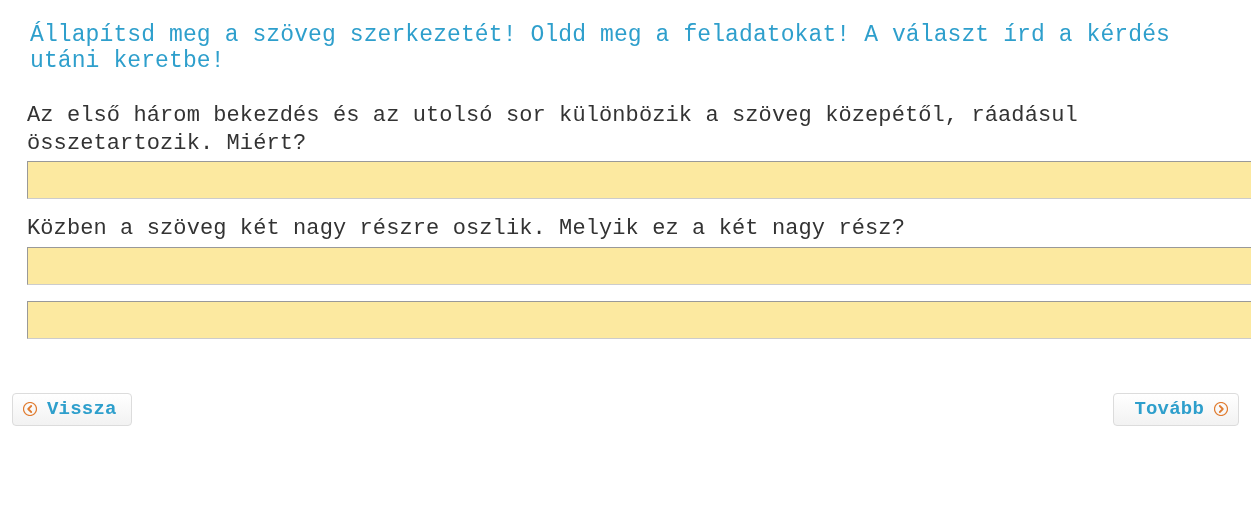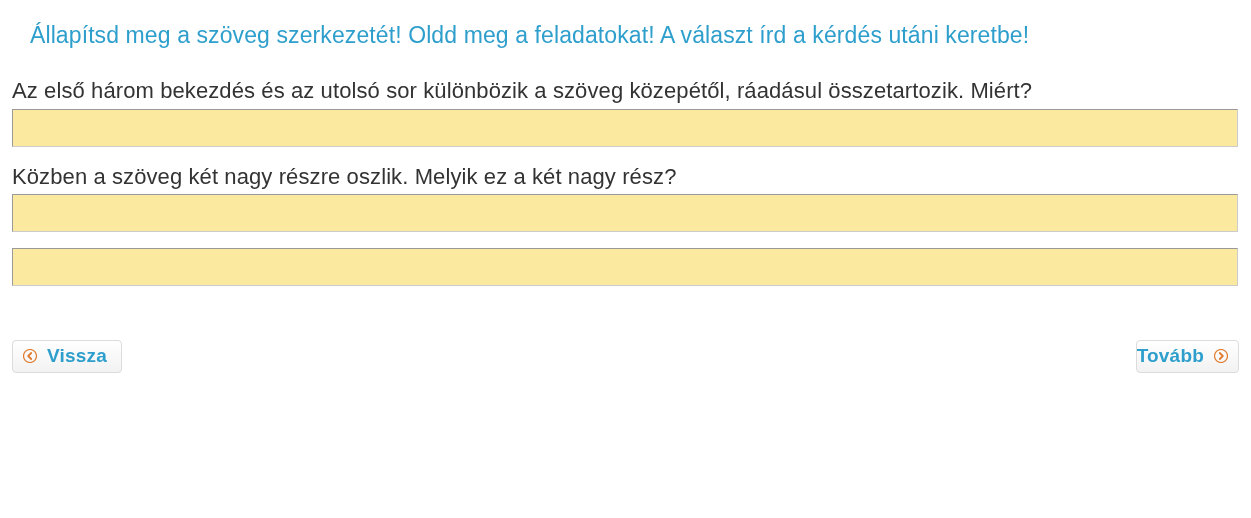"Állapítsd meg a szöveg szerkezetét!" .container { font-family: none -> Liberation Mono, monospace }
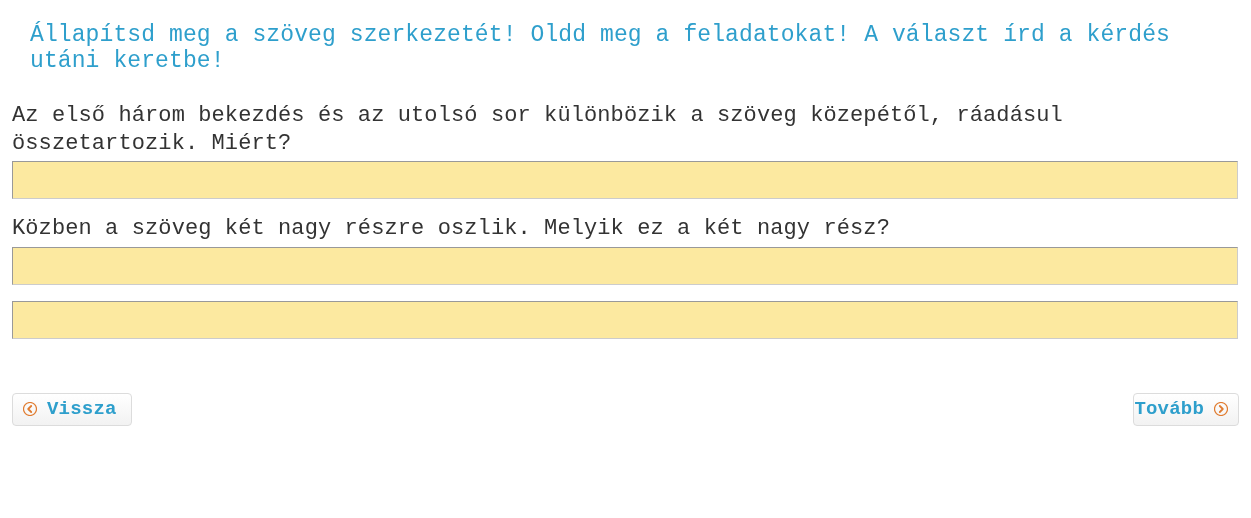"Az első három bekezdés és" .question-block { margin-left: none -> 15px }
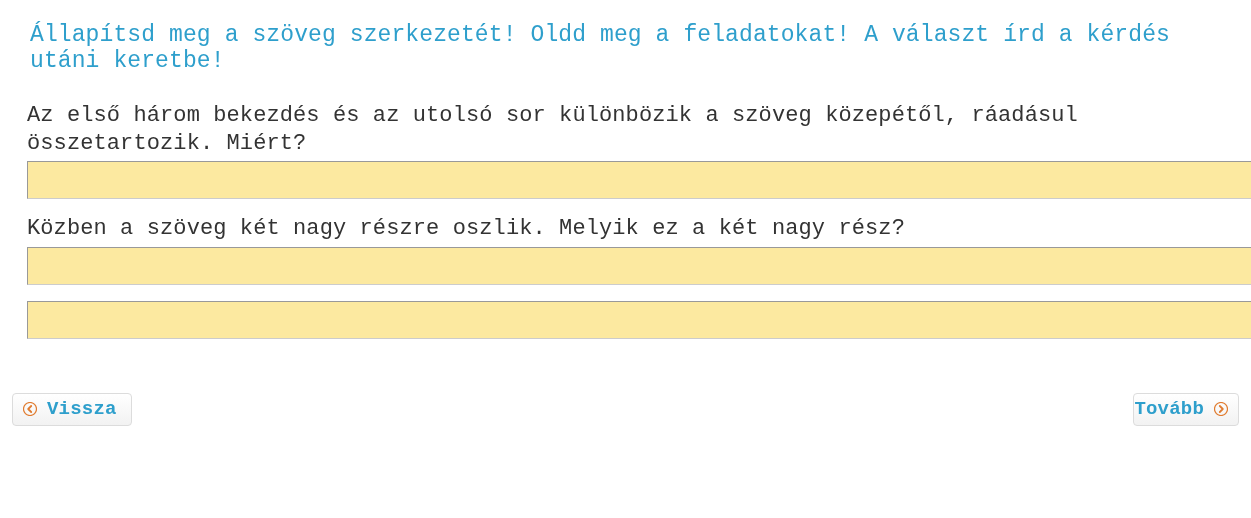"Tovább" .nav-button.next { padding: 4px 10px 5px 0 -> 4px 10px 5px 20px }
